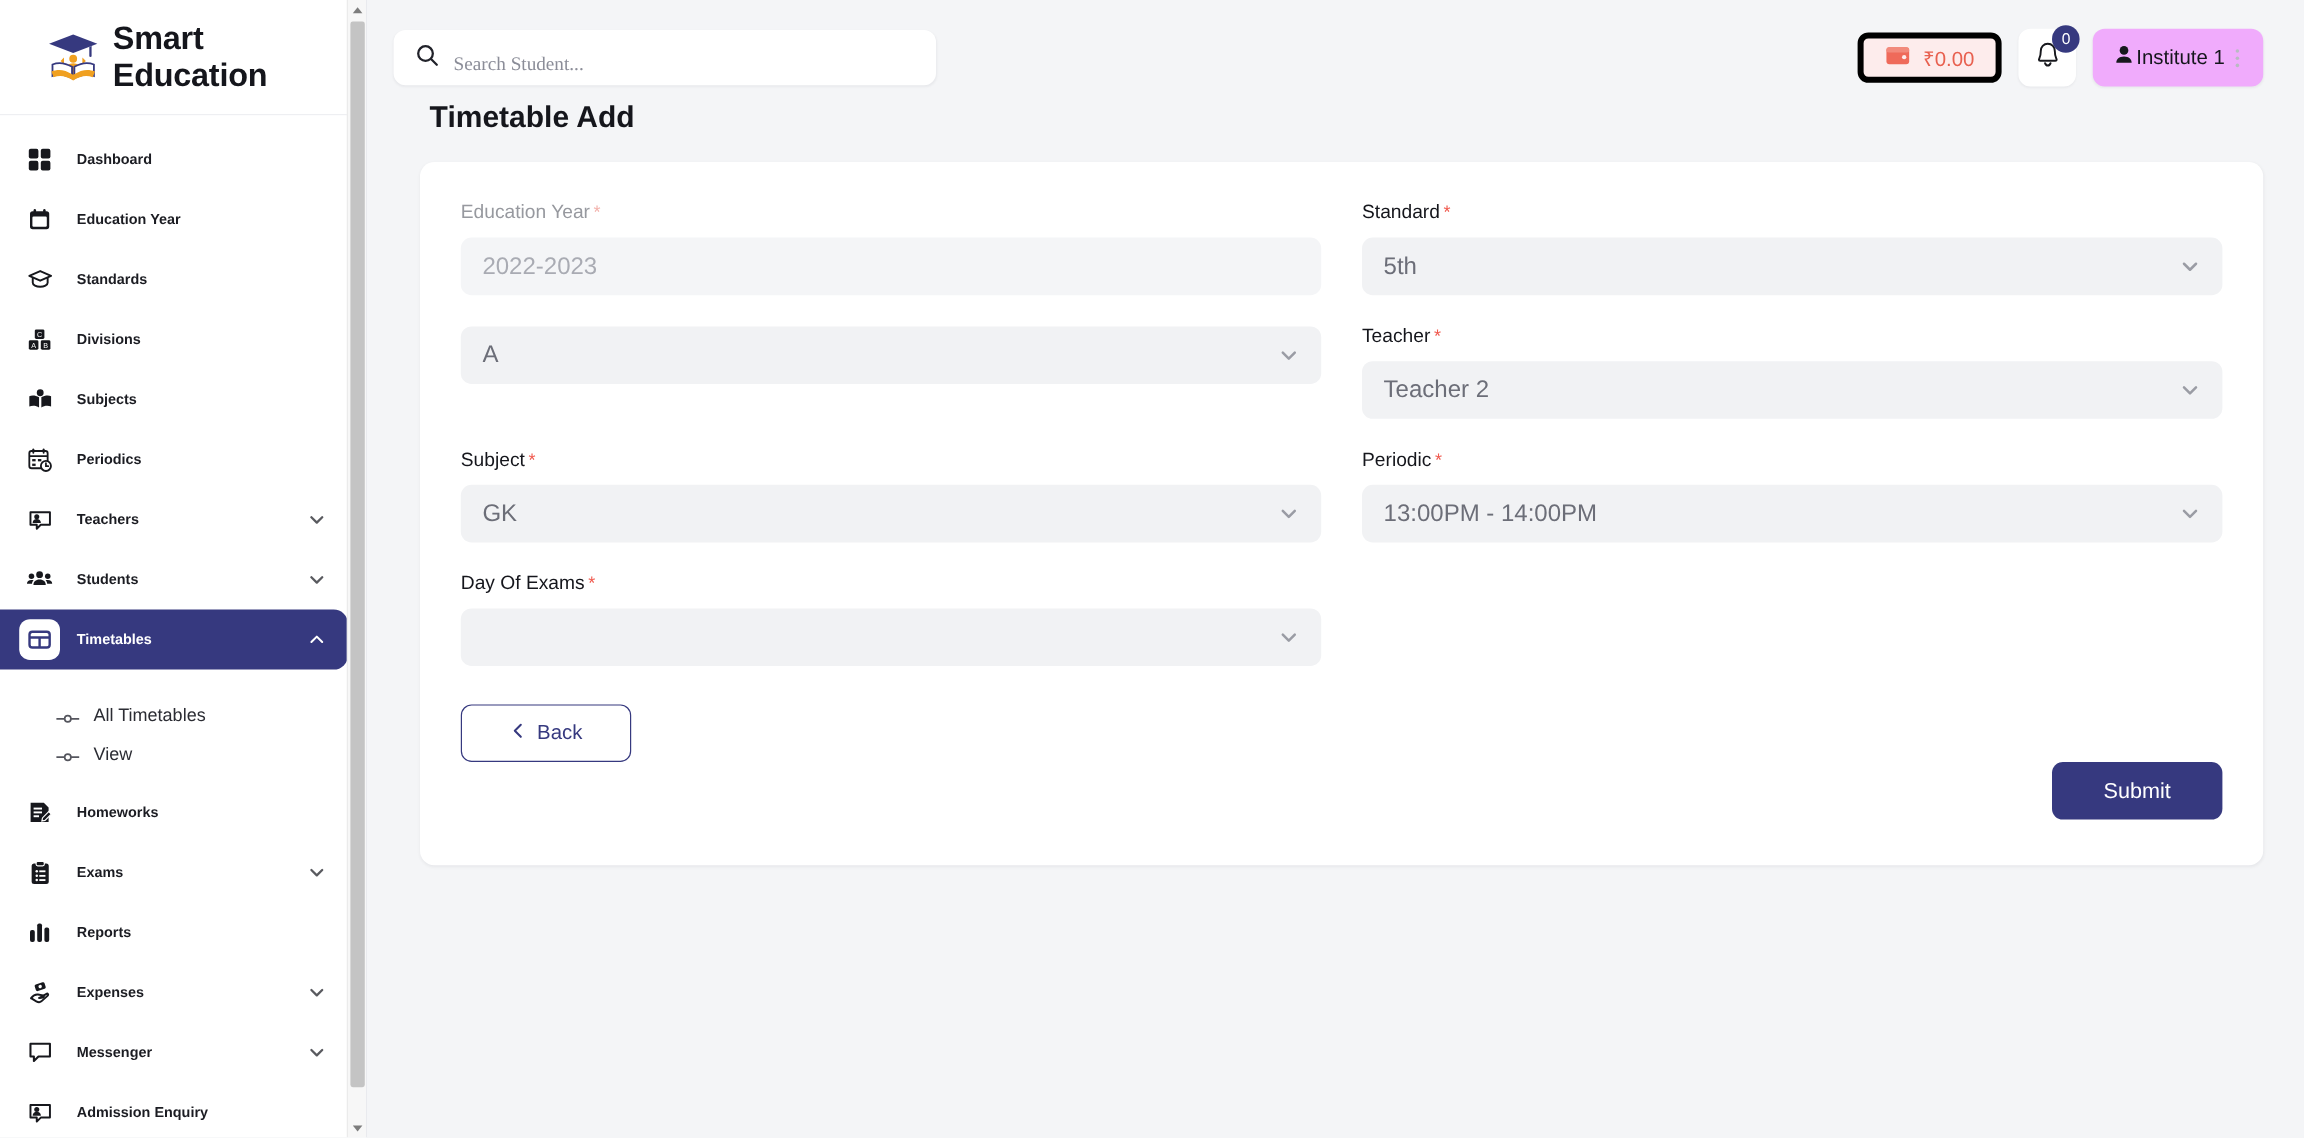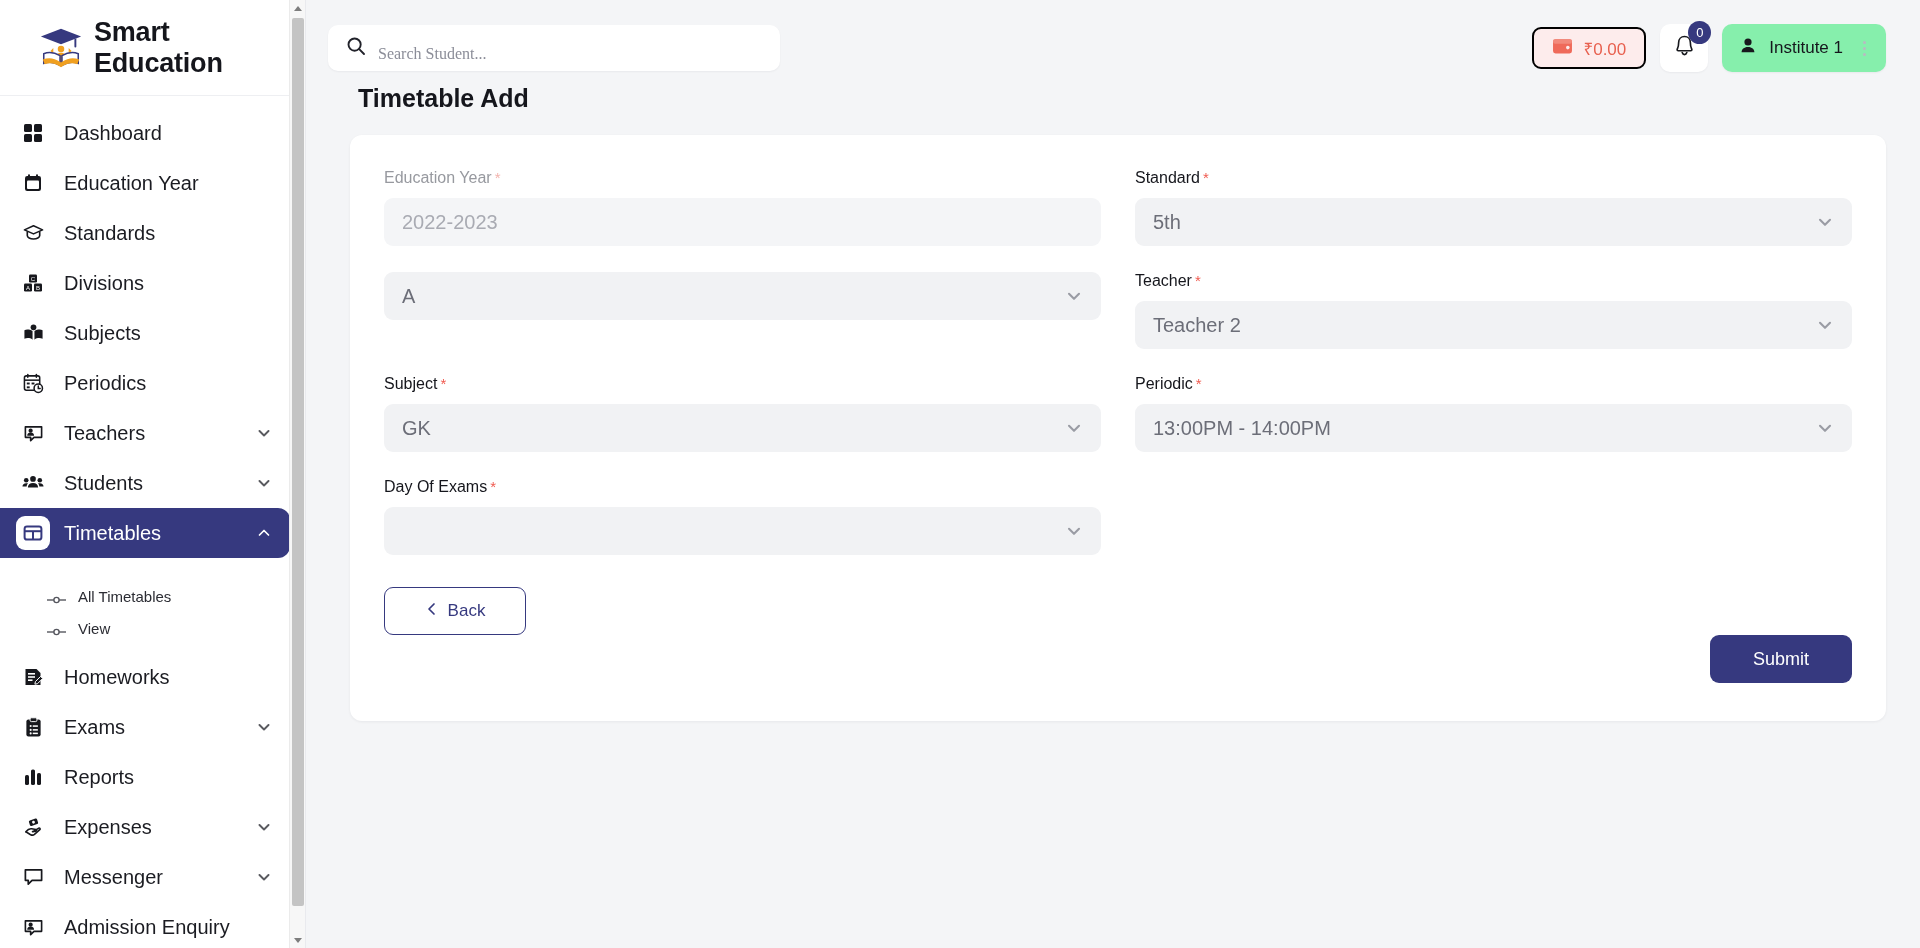"₹0.00" .wallet-btn { border: 2px solid #000000 -> 5px solid #000000 }
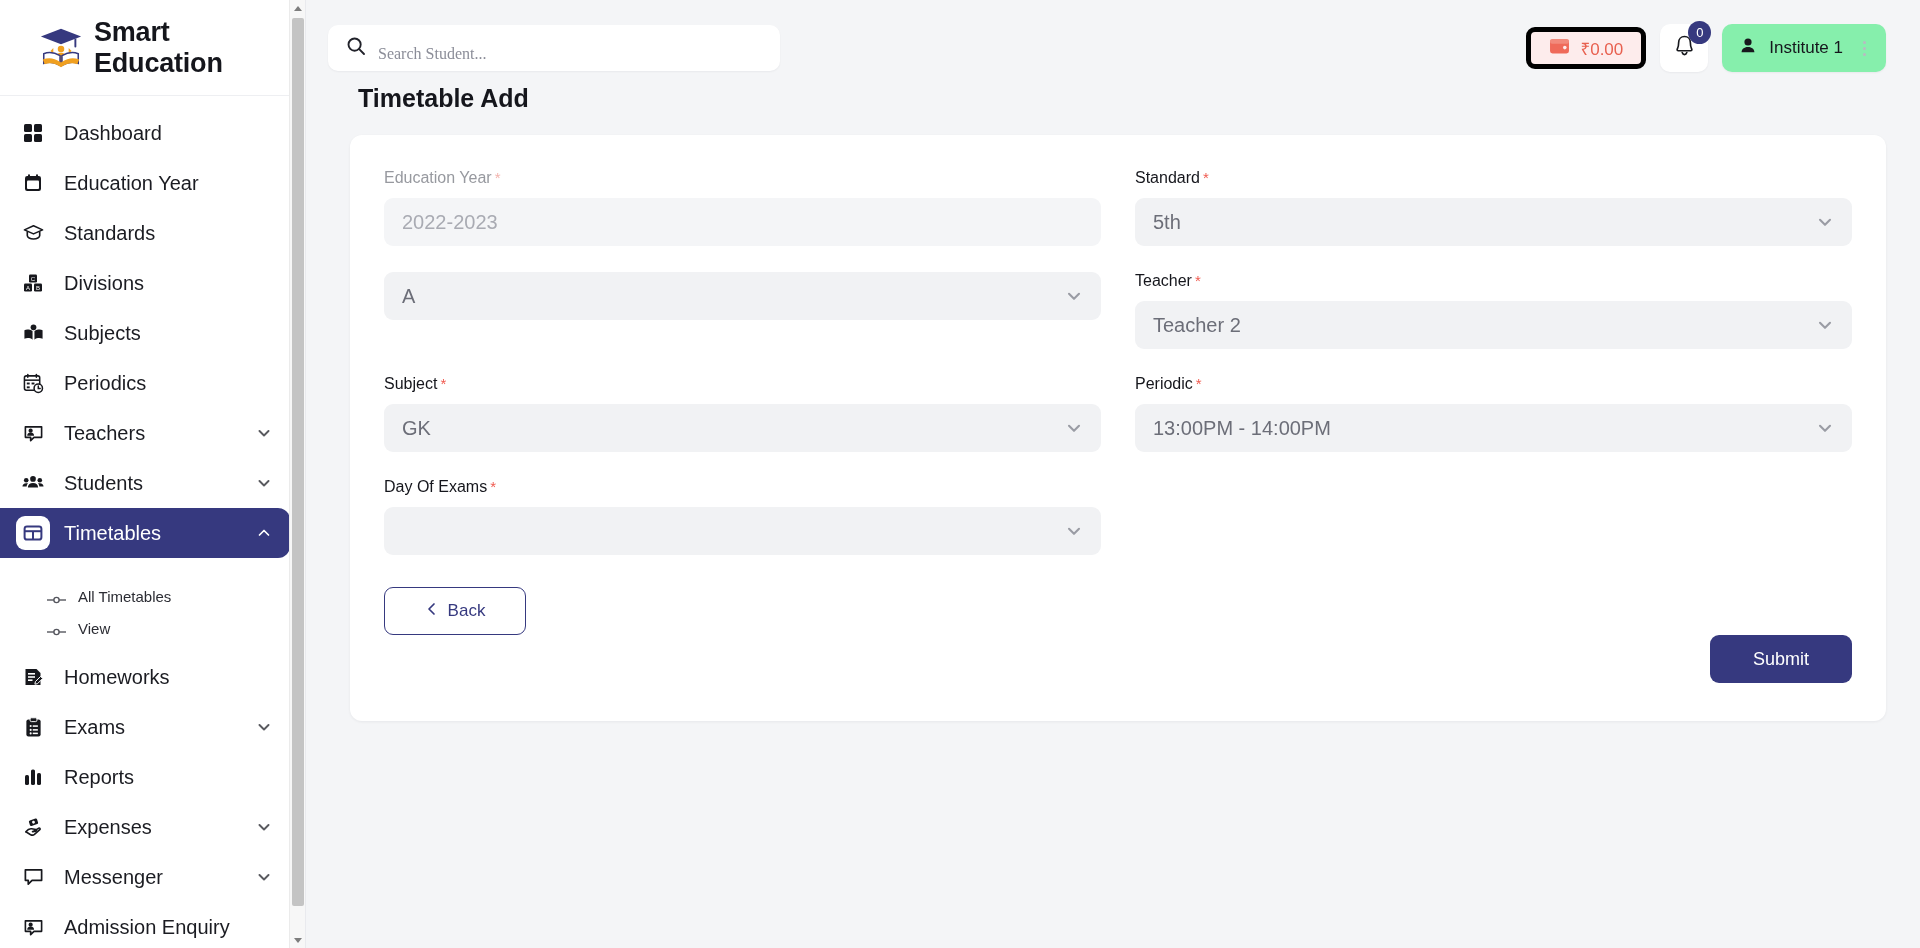"Institute 1" .user-btn { background: #86efac -> #f0abfc; gap: 11px -> none }
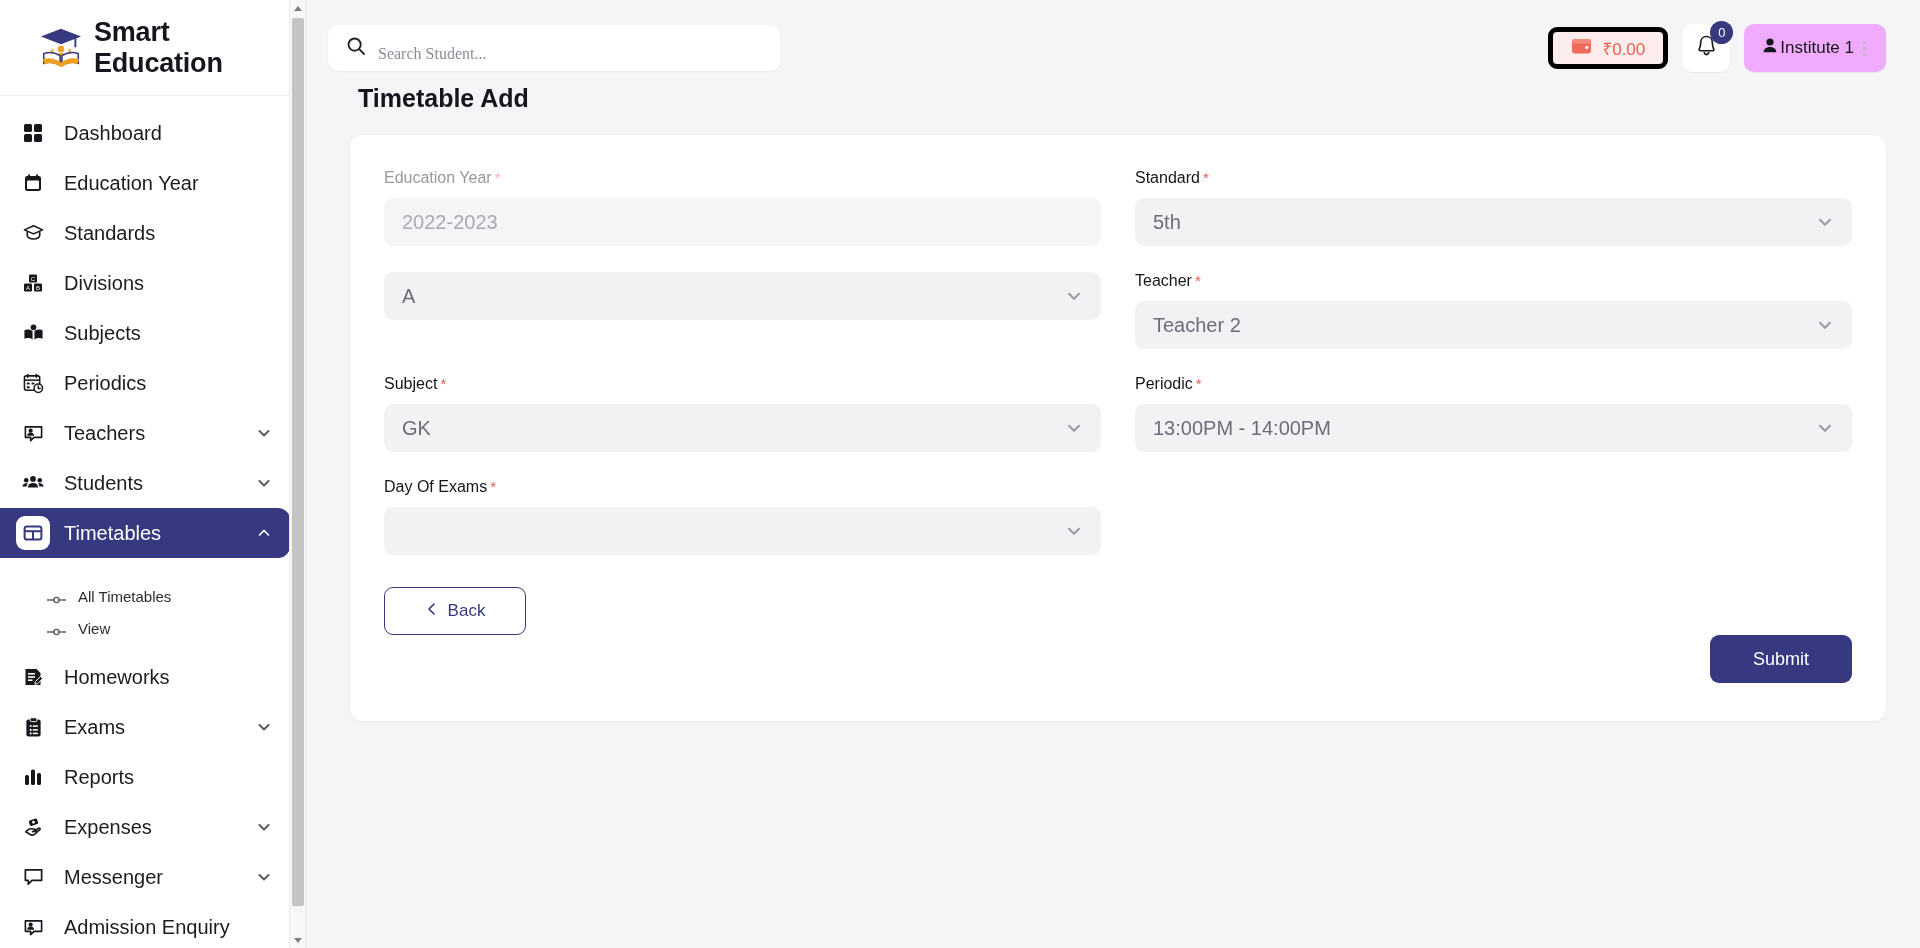"Dashboard" .nav-item .lbl { font-size: 20px -> 12px; font-weight: none -> bold }
